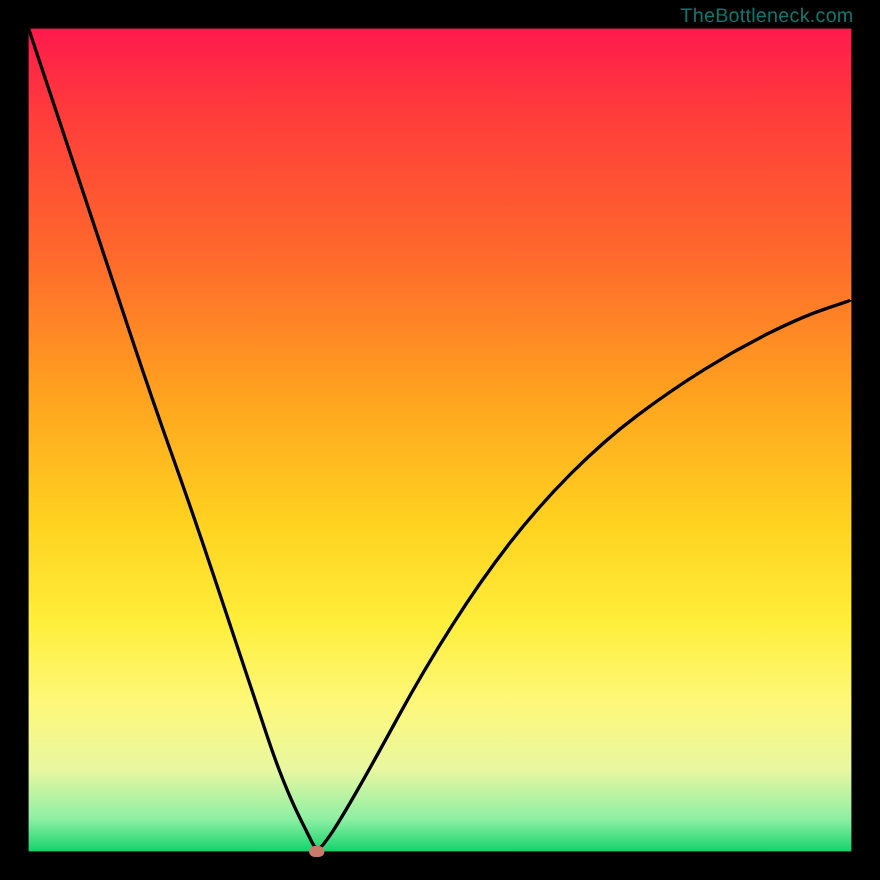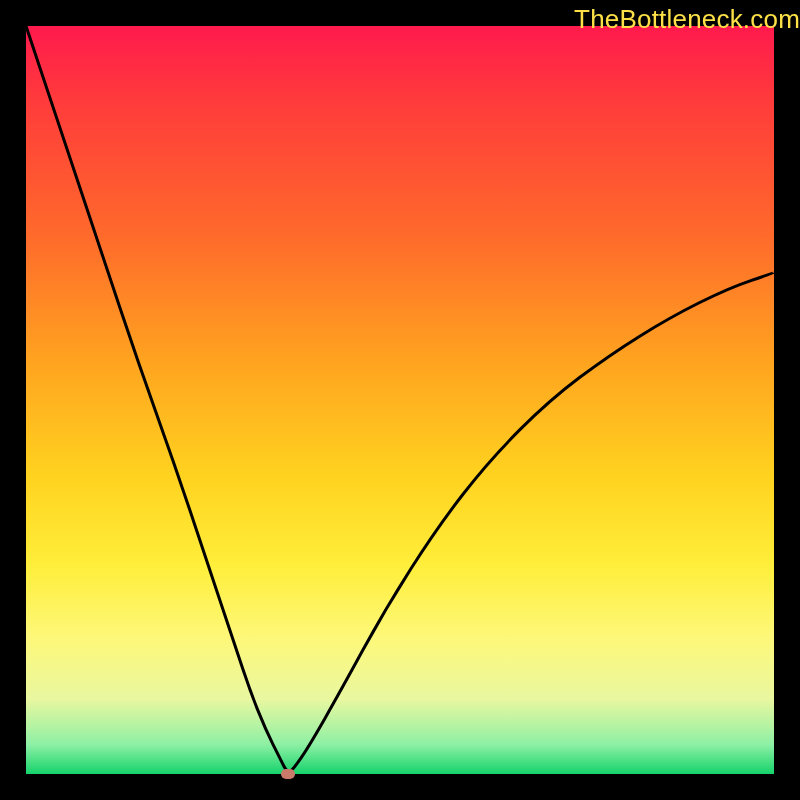"TheBottleneck.com" .watermark { color: #fde047 -> #0f766e; font-size: 26px -> 18px; right: 0 -> 24px }
